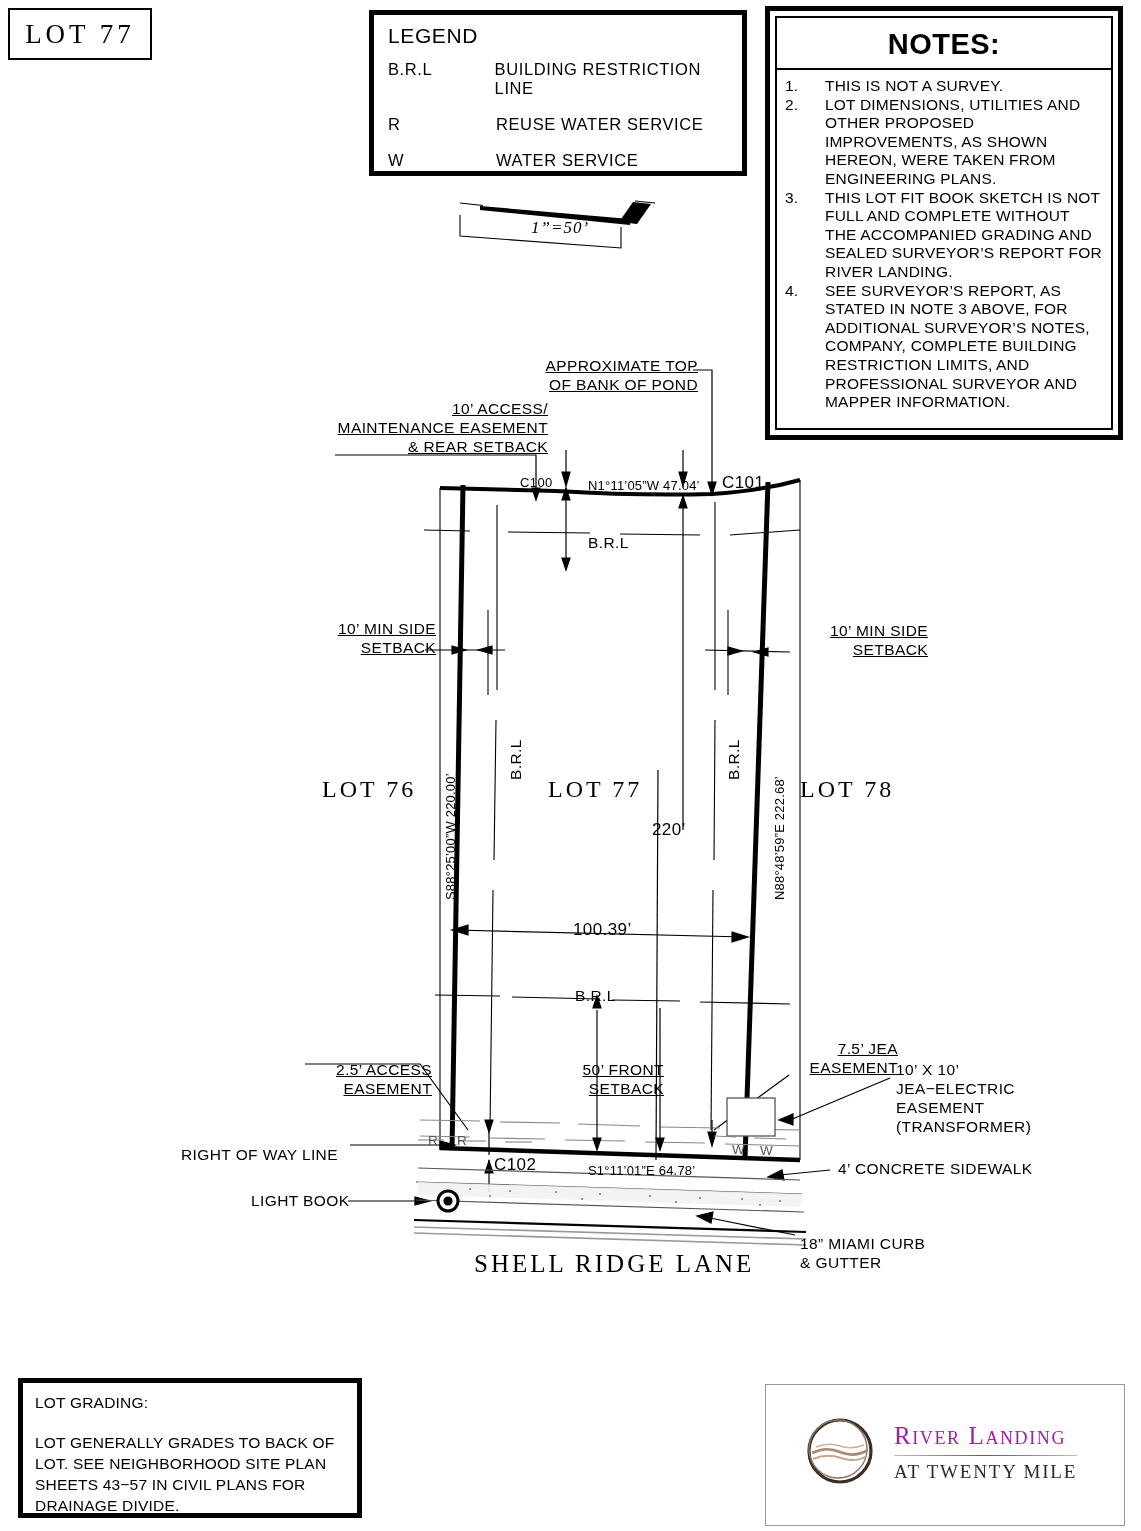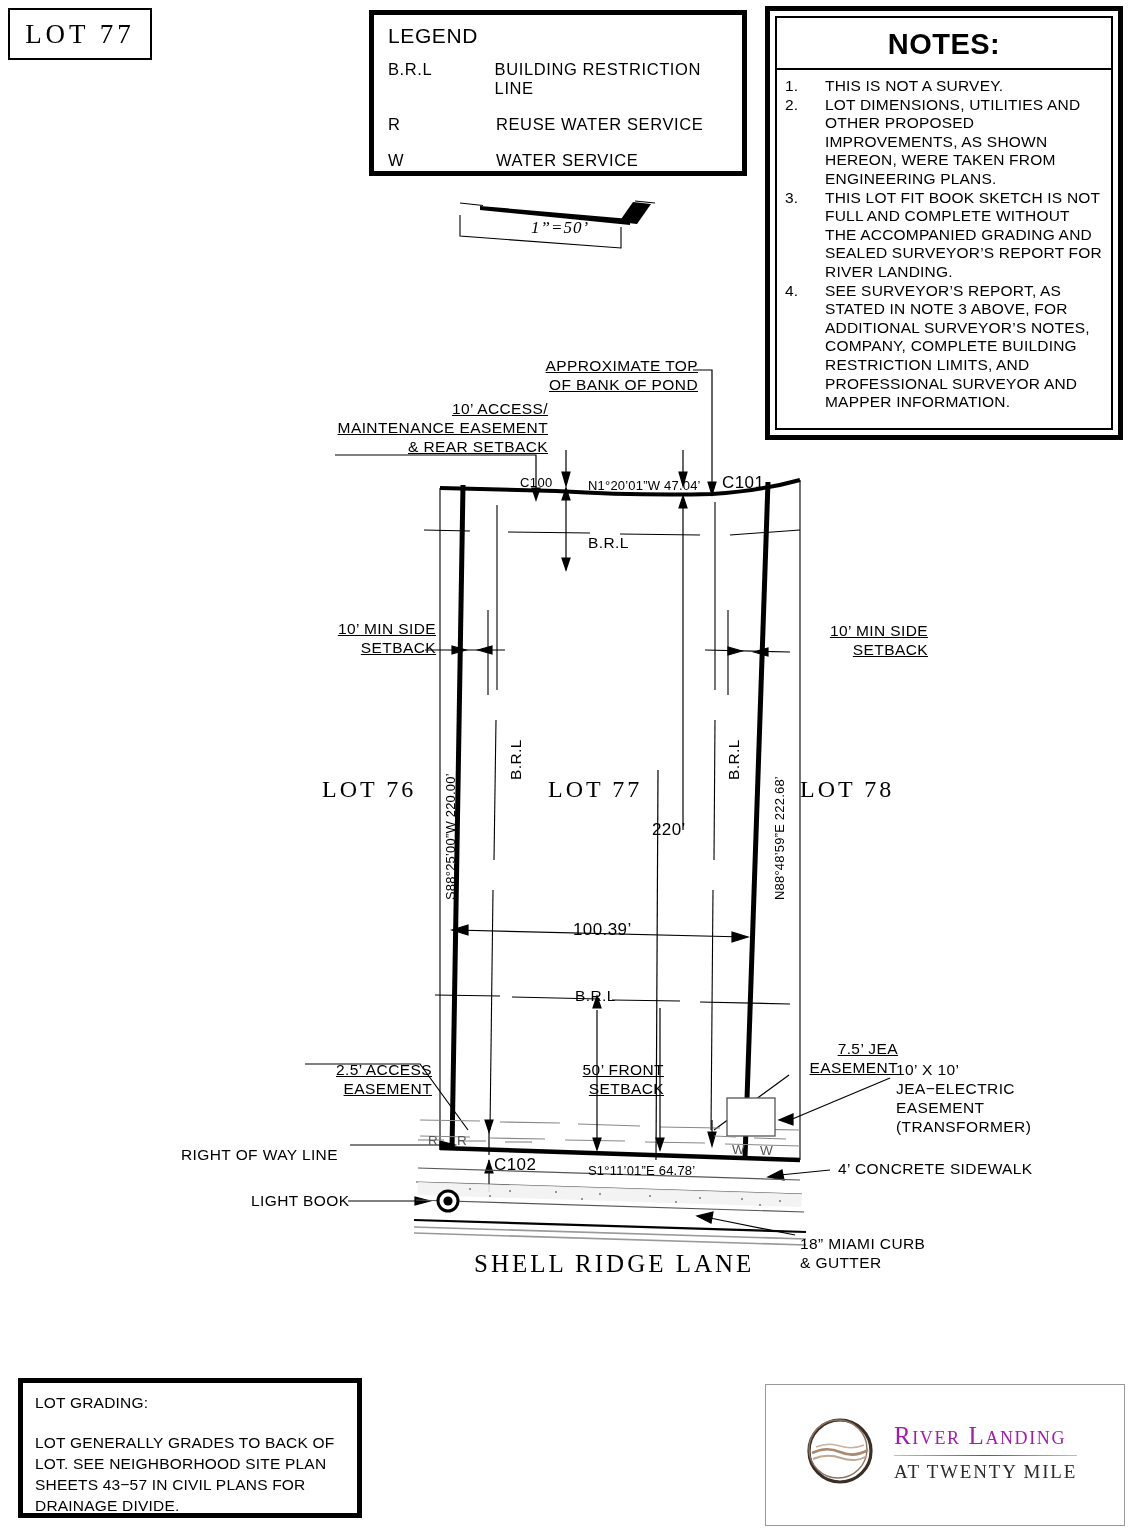"N1°20’01”W 47.04’" div.abs { text: 20’01 -> 11’05 }
